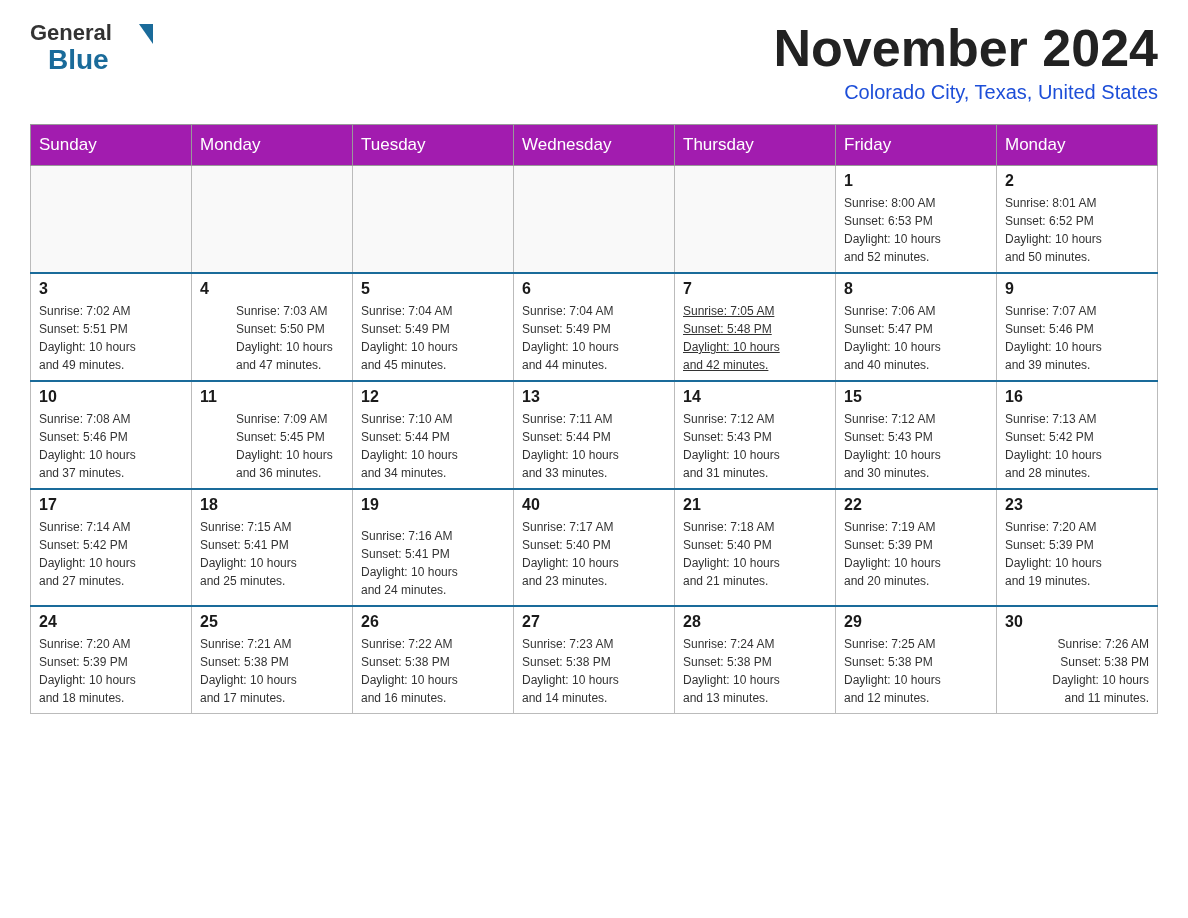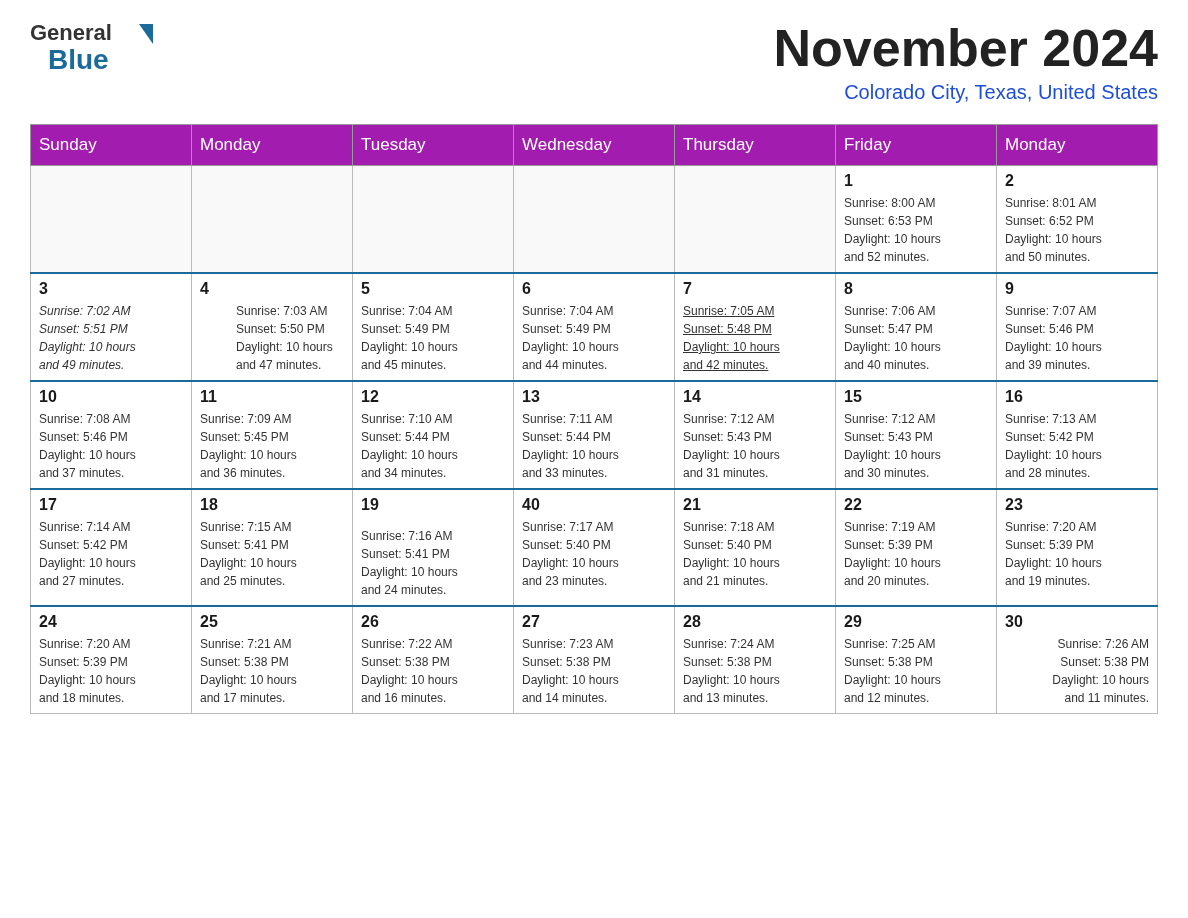"Sunrise: 7:02 AM" div.day-info { font-style: italic -> none }
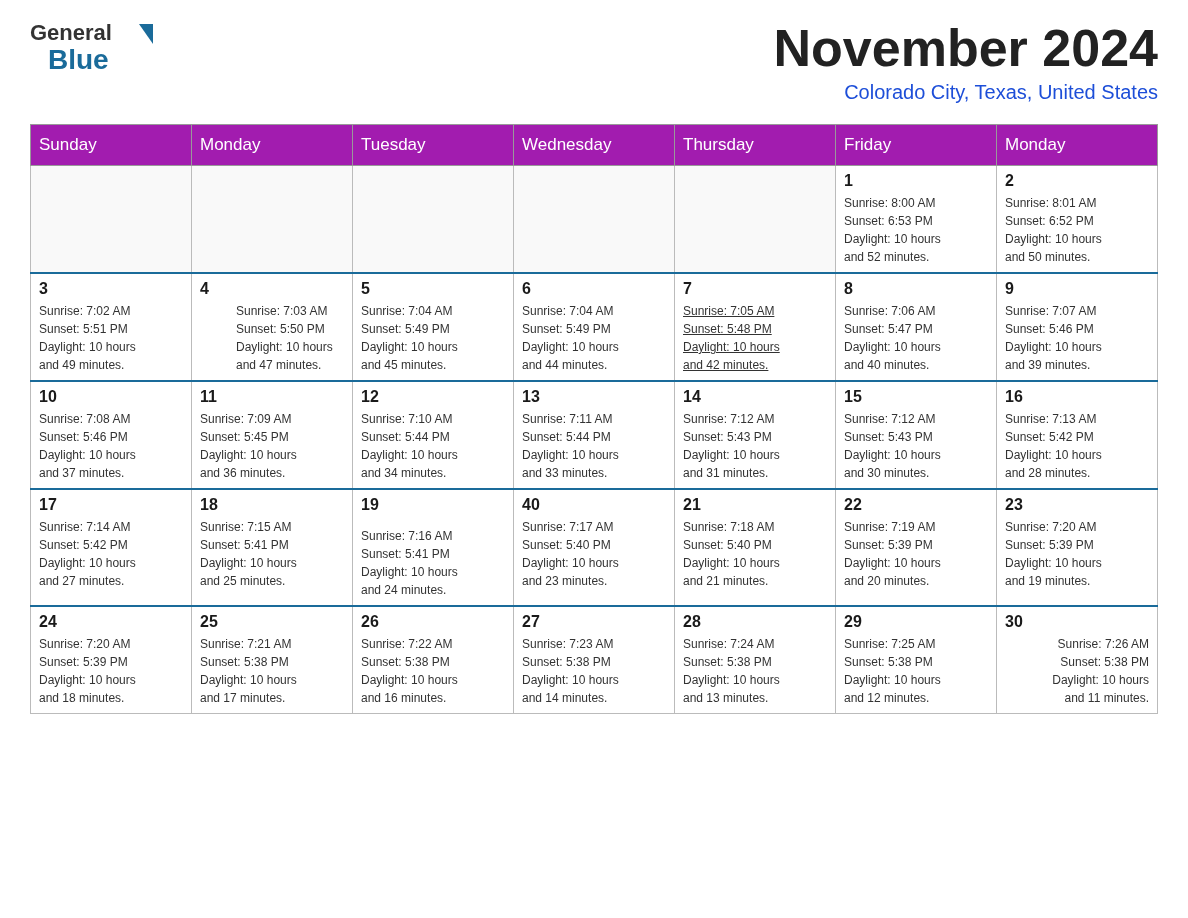"Sunrise: 7:09 AM" div.day-info { margin-left: none -> 36px }
